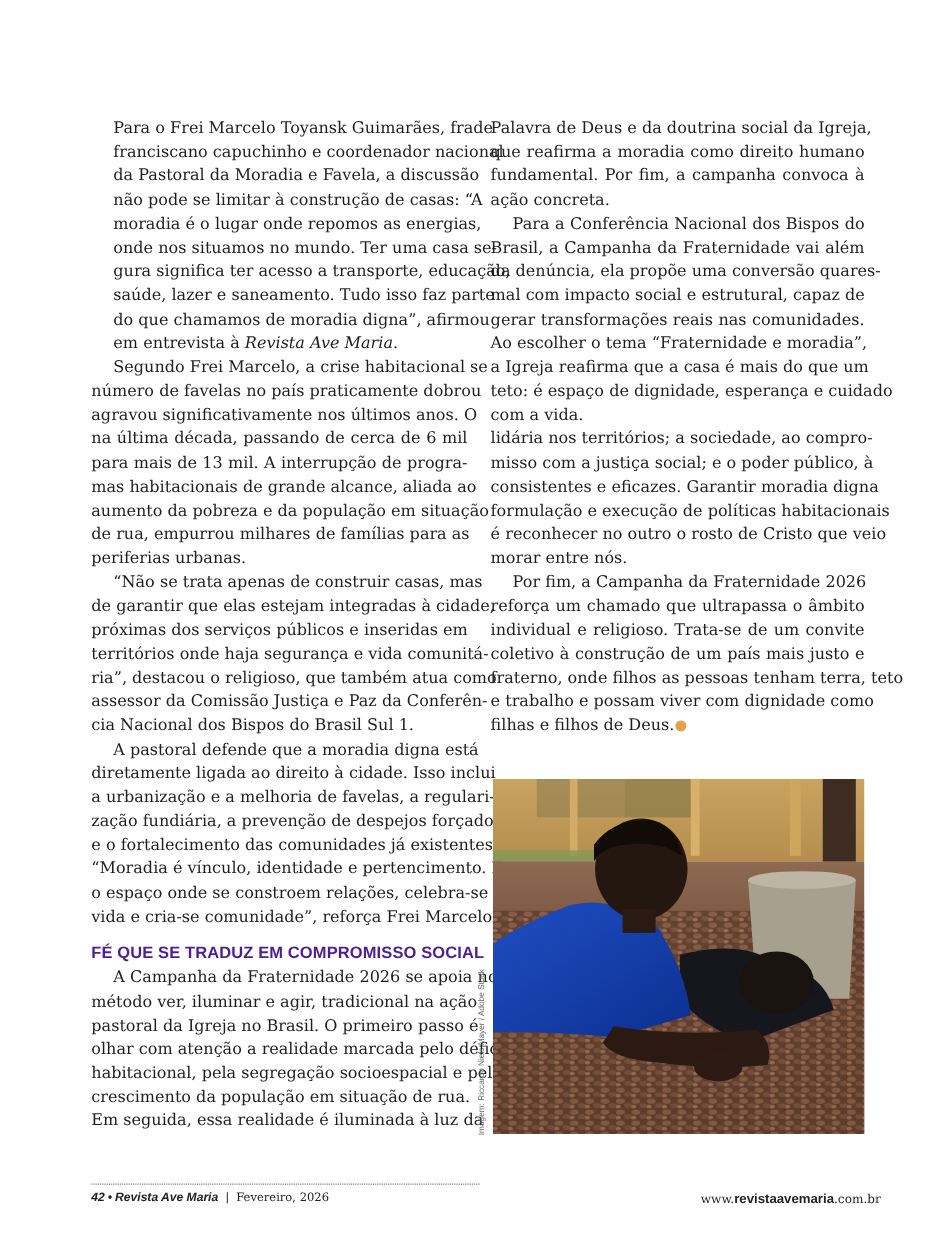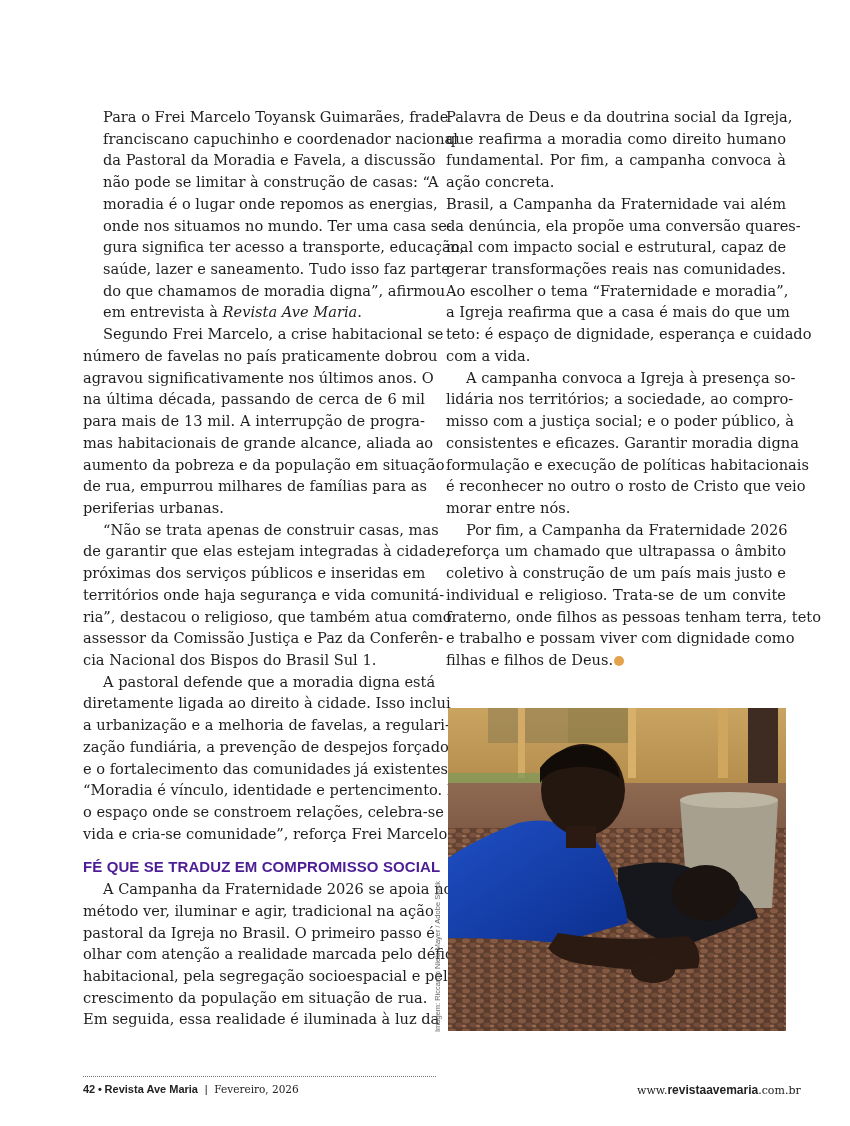"Para a Conferência Nacional dos" span.line { html: none -> <span>Para a Conferência Nacional dos Bispos do</span> }
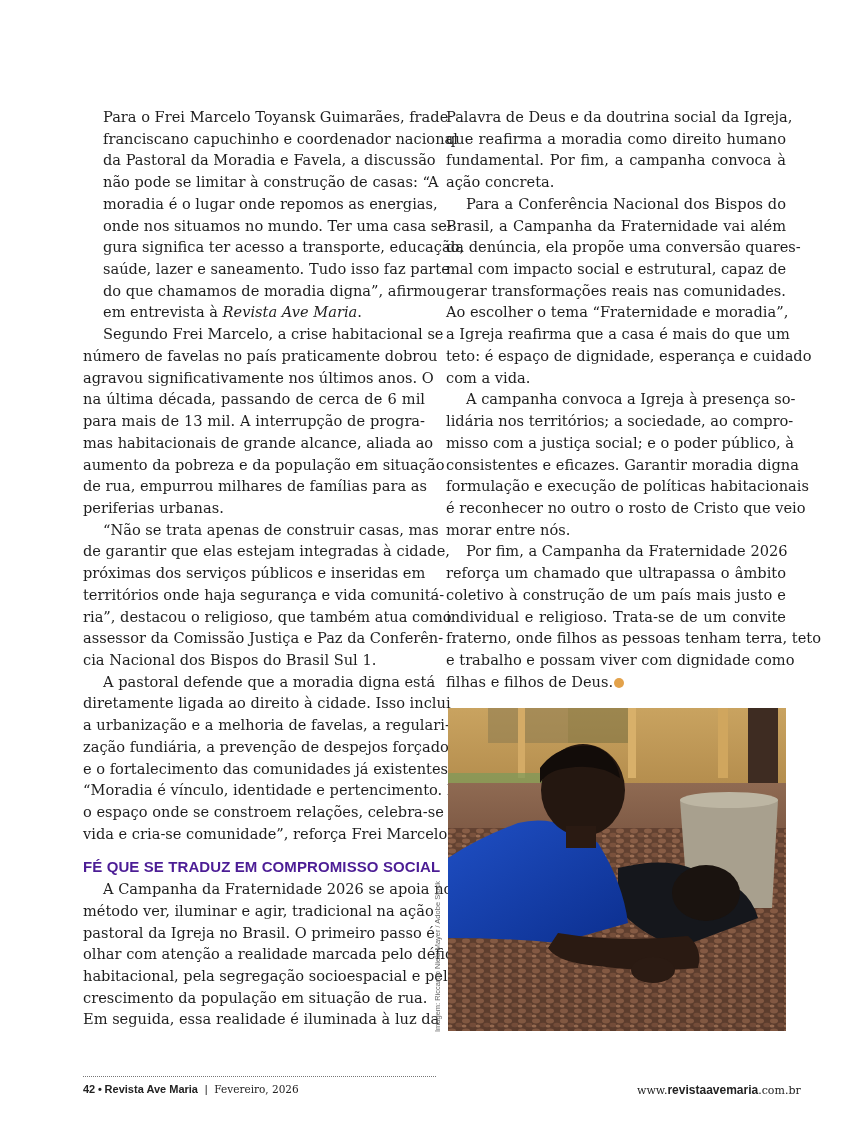"A campanha convoca a Igreja" span.line { html: <span>A campanha convoca a Igreja à presença so-</span> -> none }
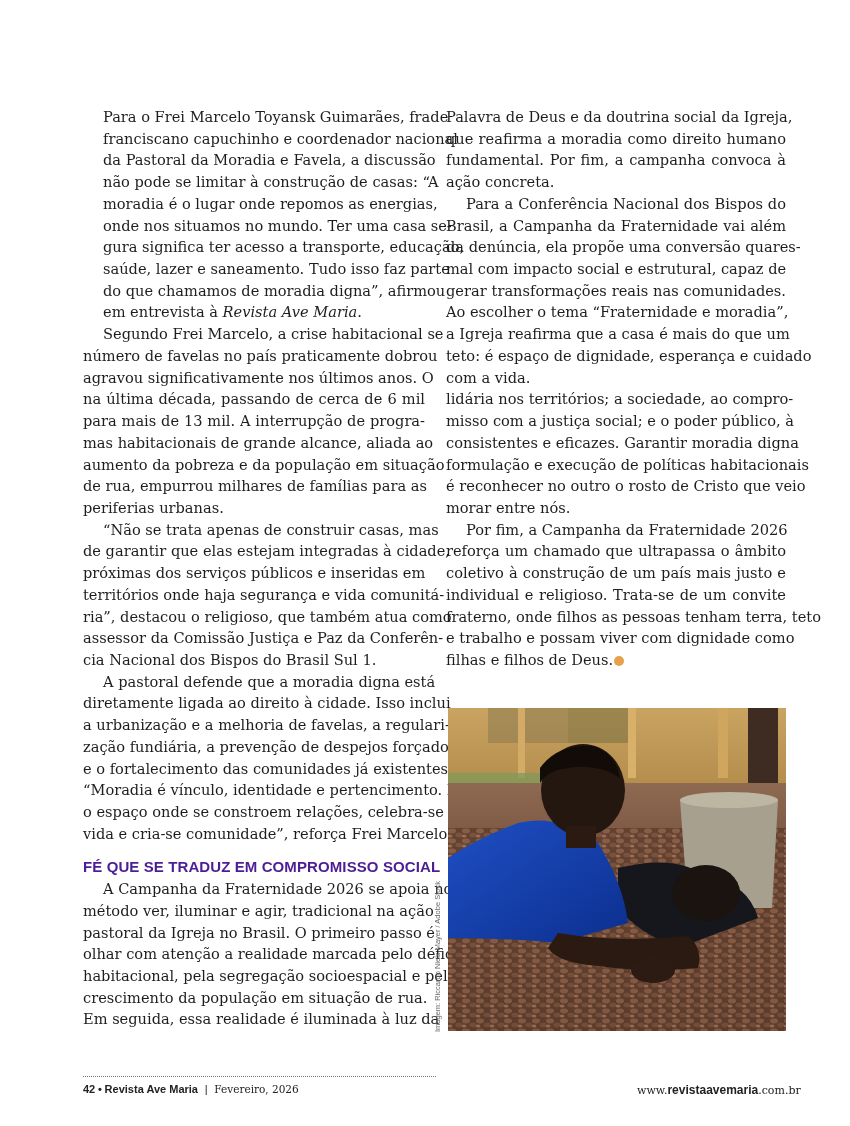"coletivo à construção de um" span.line { order: before "individual e religioso. Trata-se de" -> after "individual e religioso. Trata-se de" }
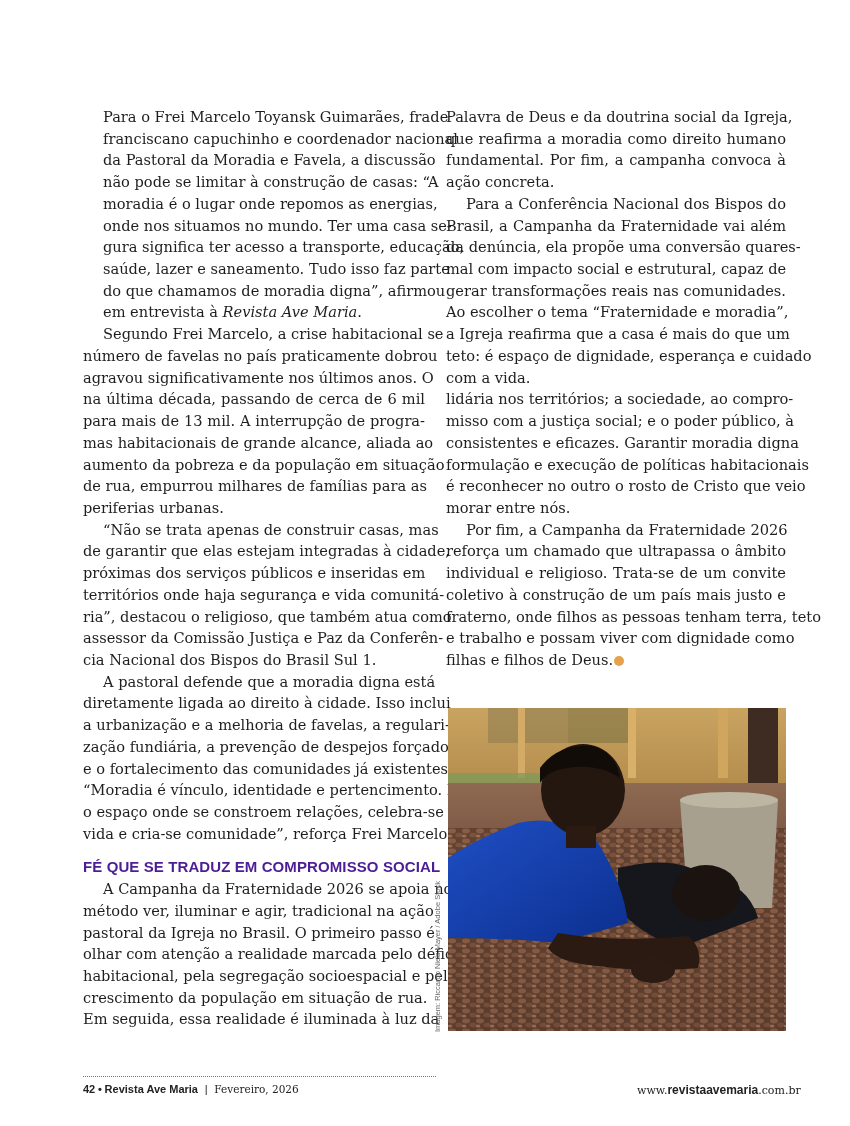"42" .footer-left .pg { font-style: none -> italic }
